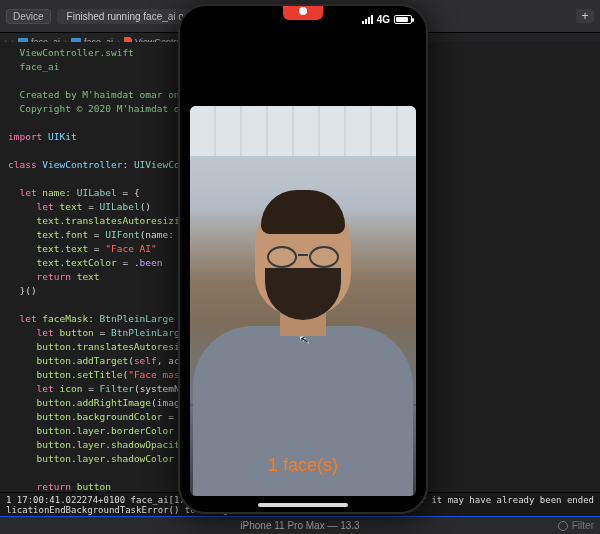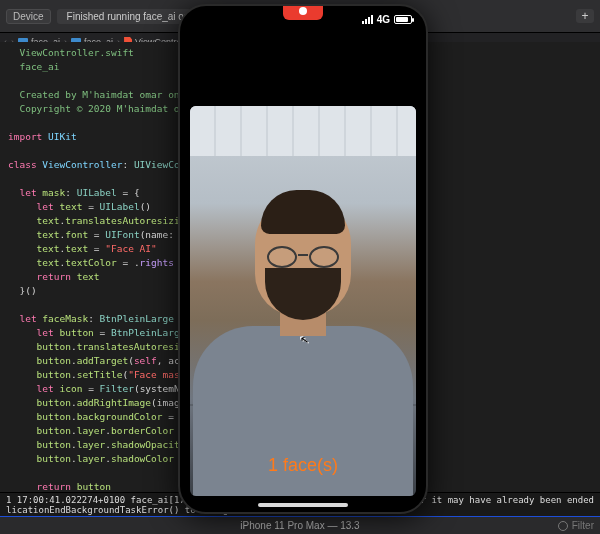"mask" span.c-prop { text: mask -> name }
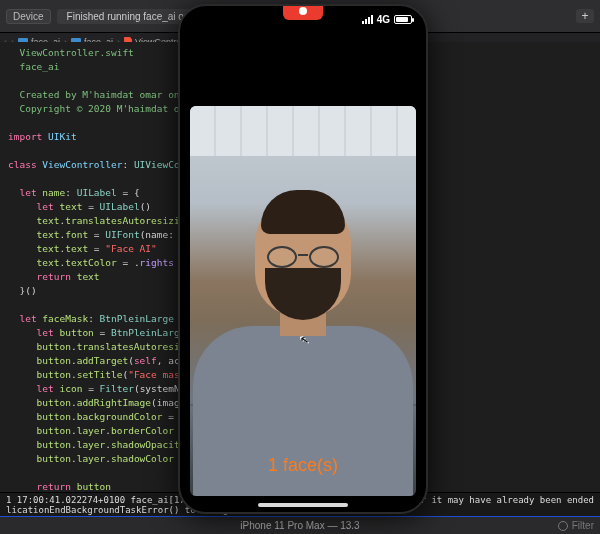"rights" span.c-enum { text: rights -> been }
